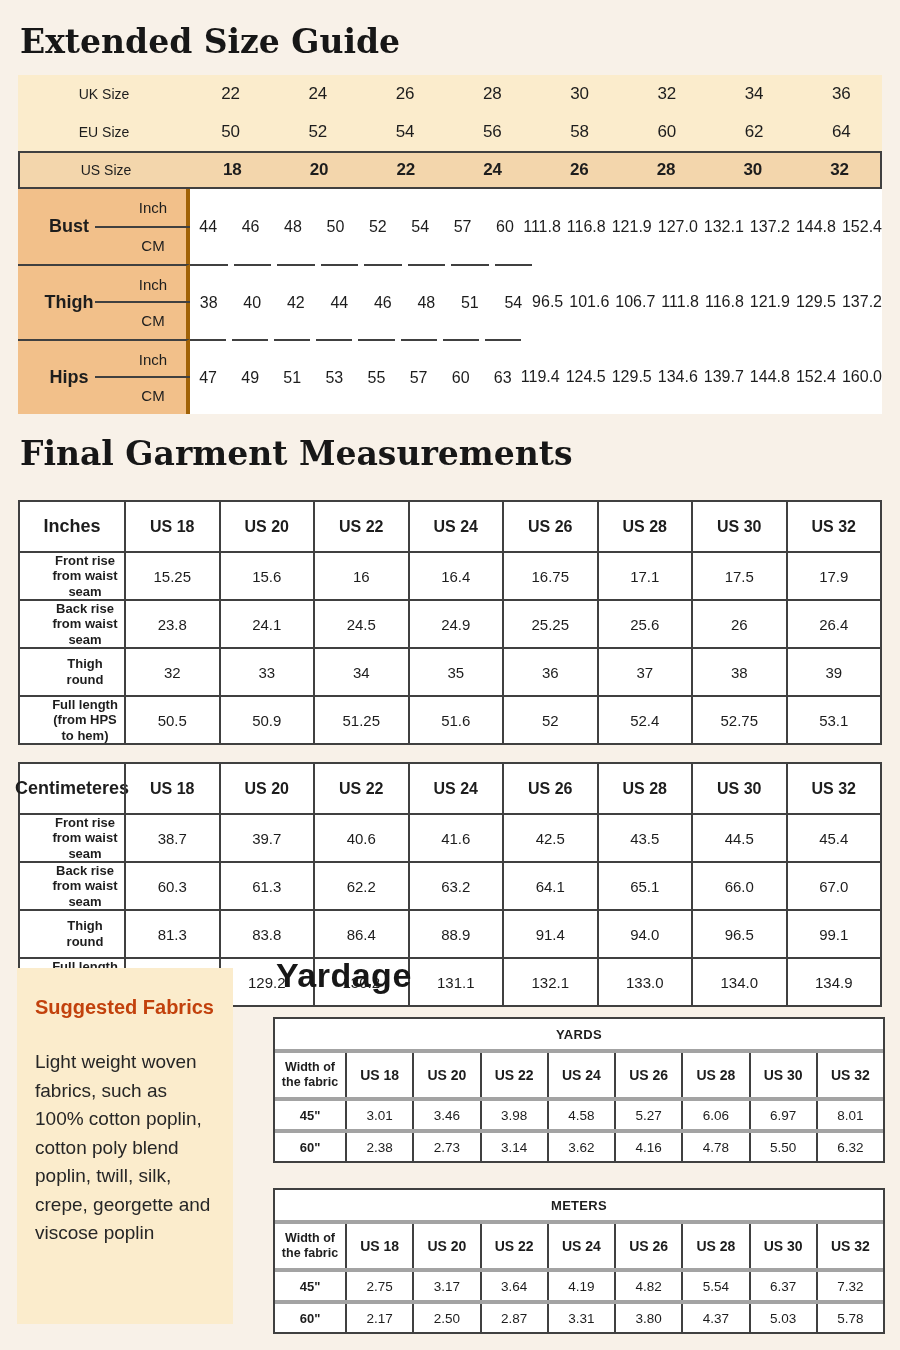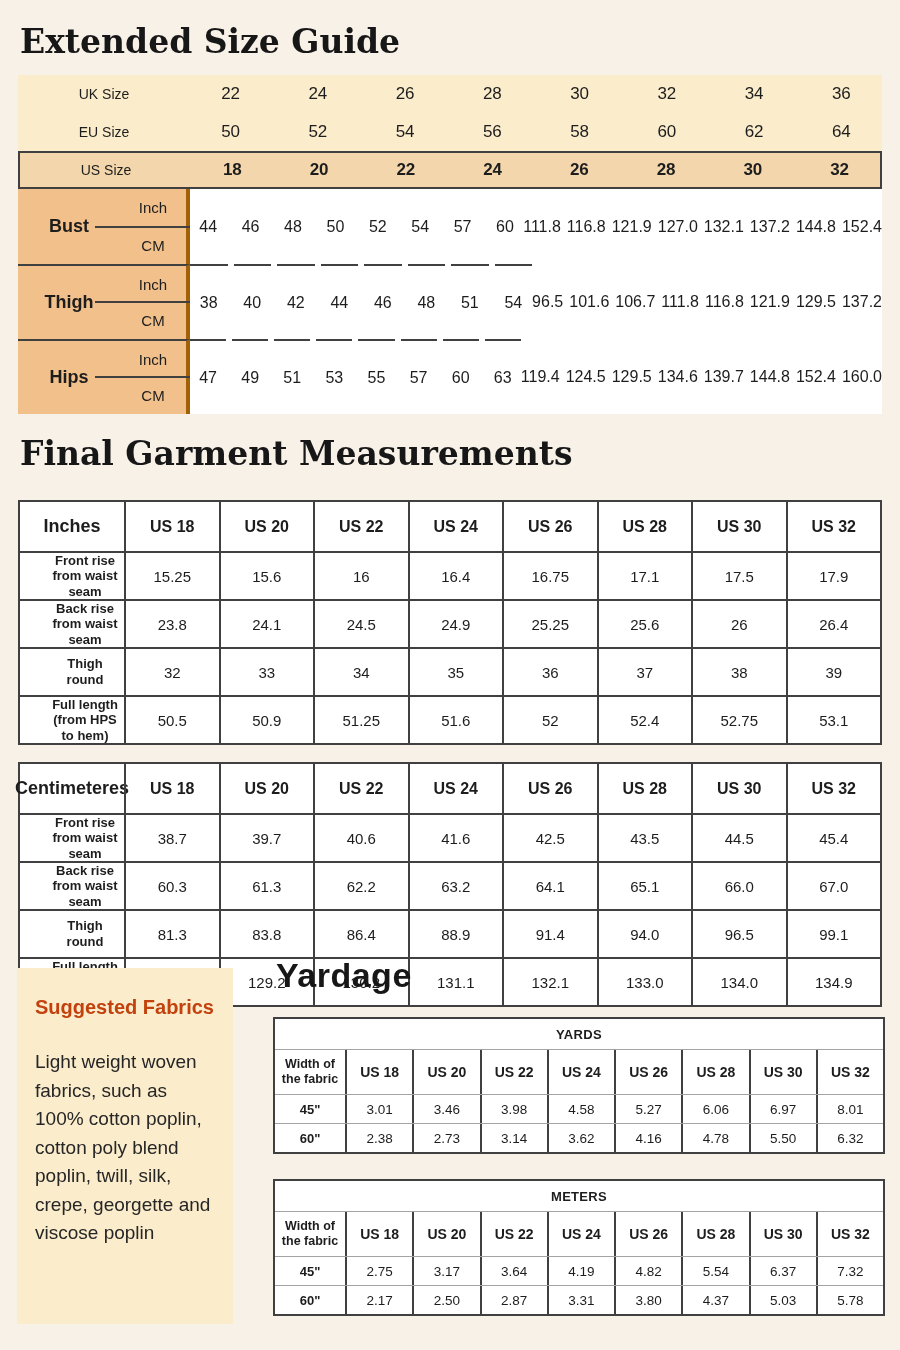"Width of the fabric" .yrow { border-top: 1px solid #a3a3a3 -> 4px solid #a3a3a3 }
